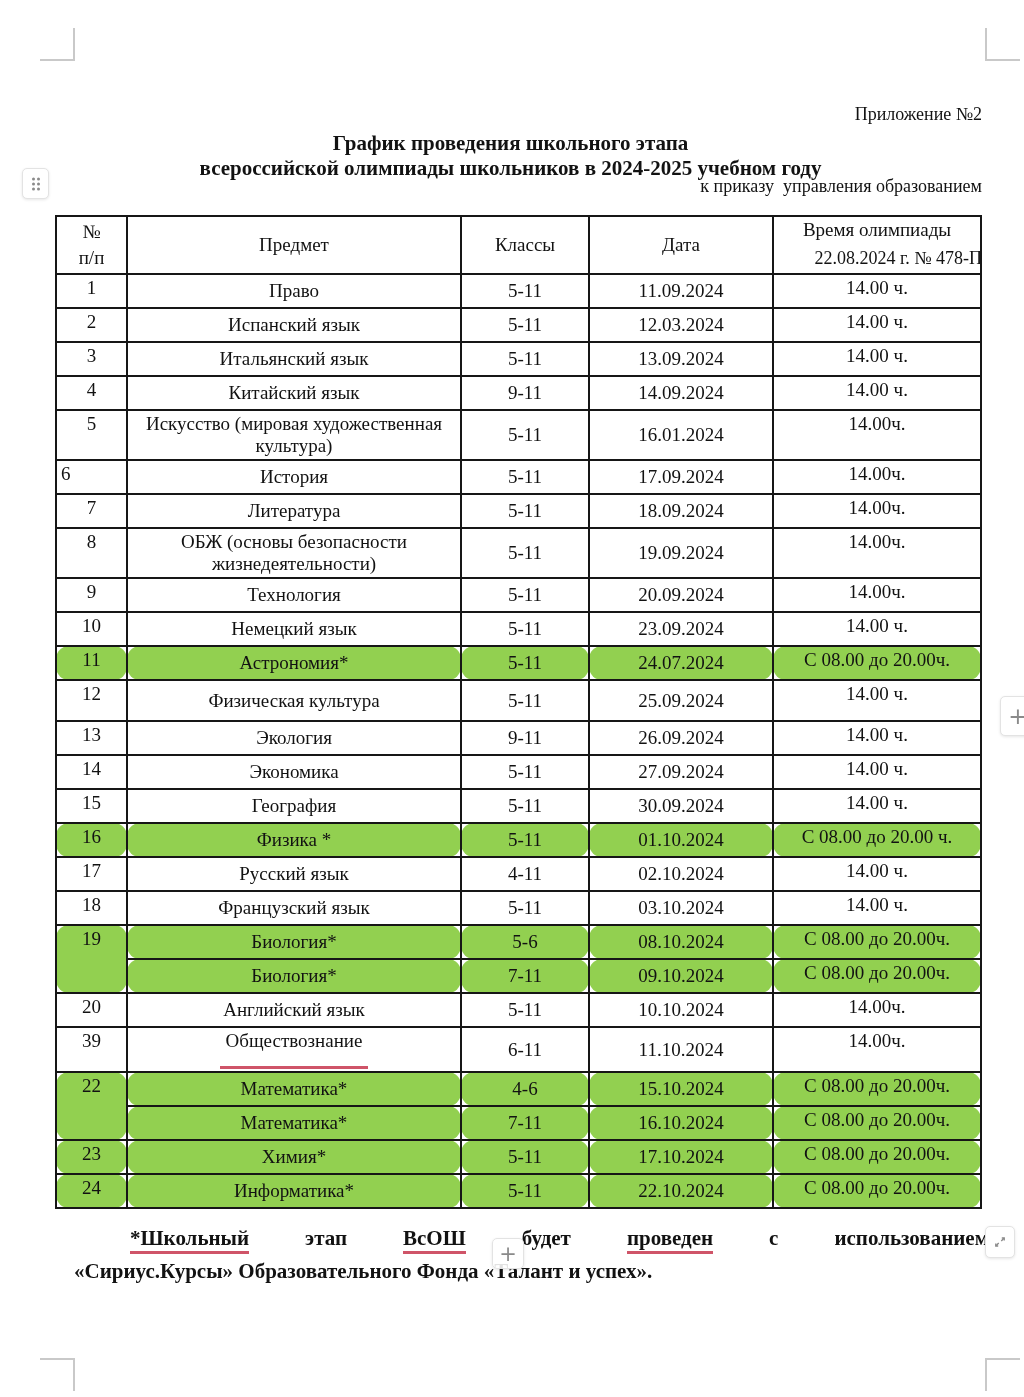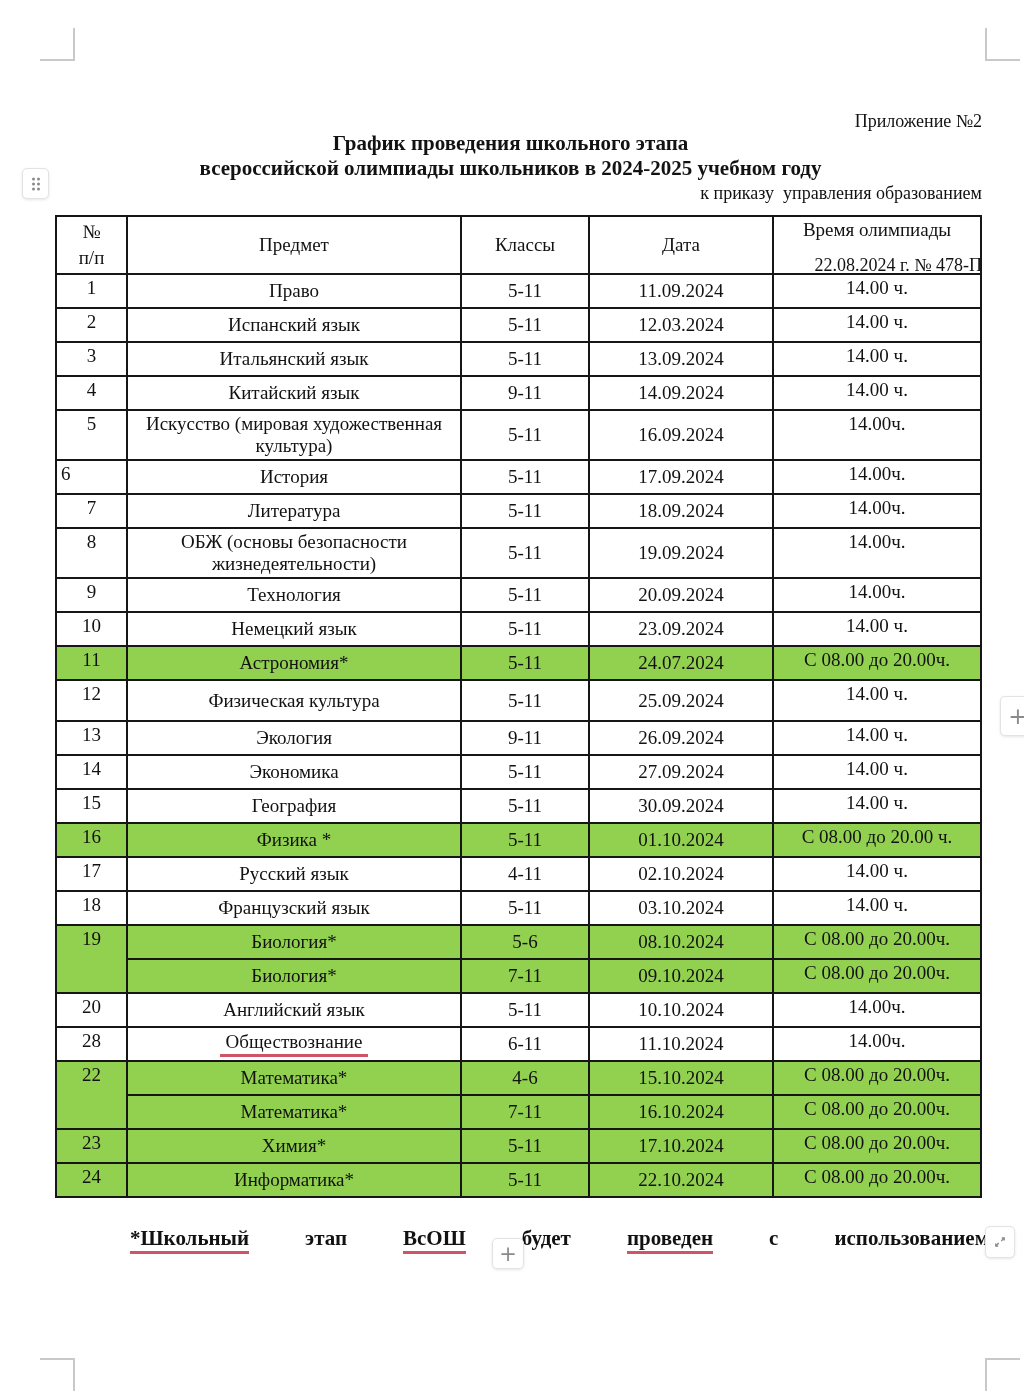"Приложение №2" .doc-header { top: 62px -> 55px }
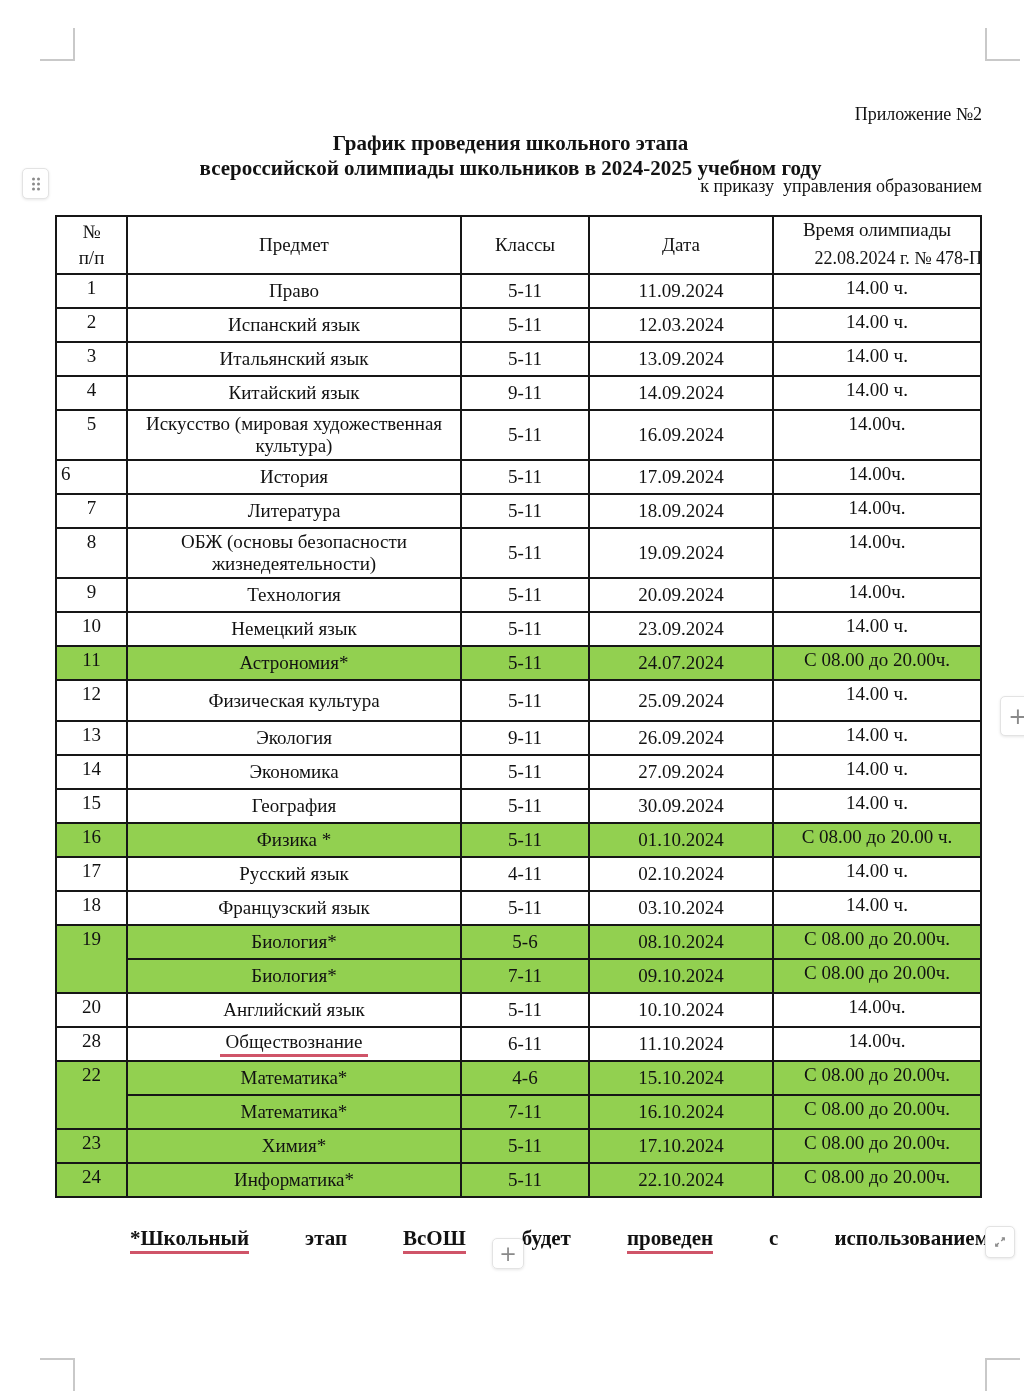"16.09.2024" td.col-date { text: 16.09.2024 -> 16.01.2024 }
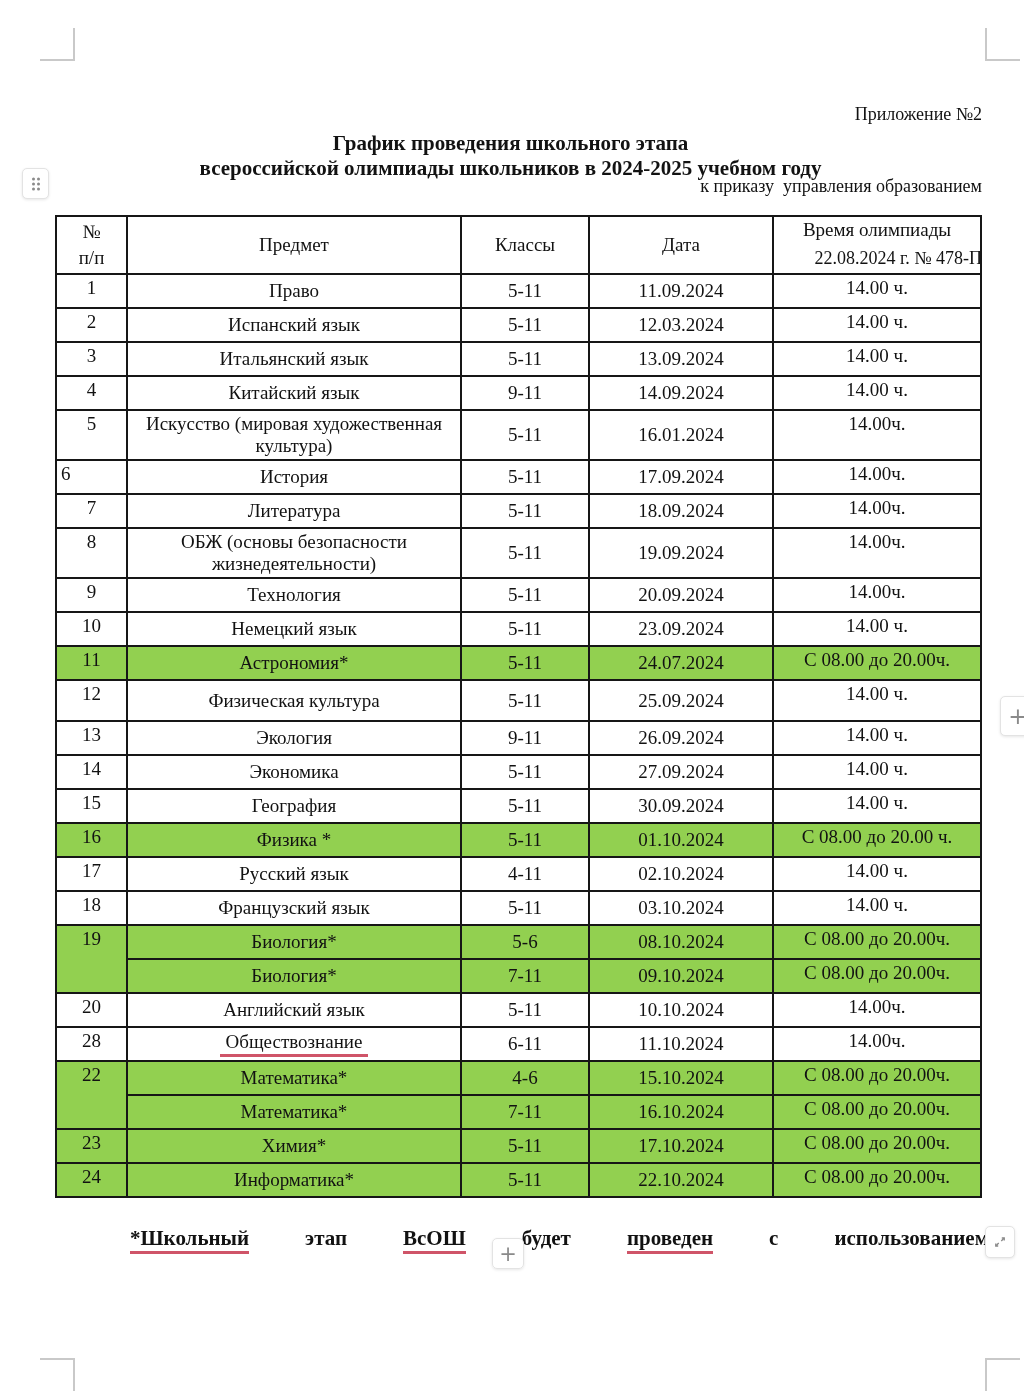"11" .schedule tbody tr.green td { border-radius: none -> 13px }
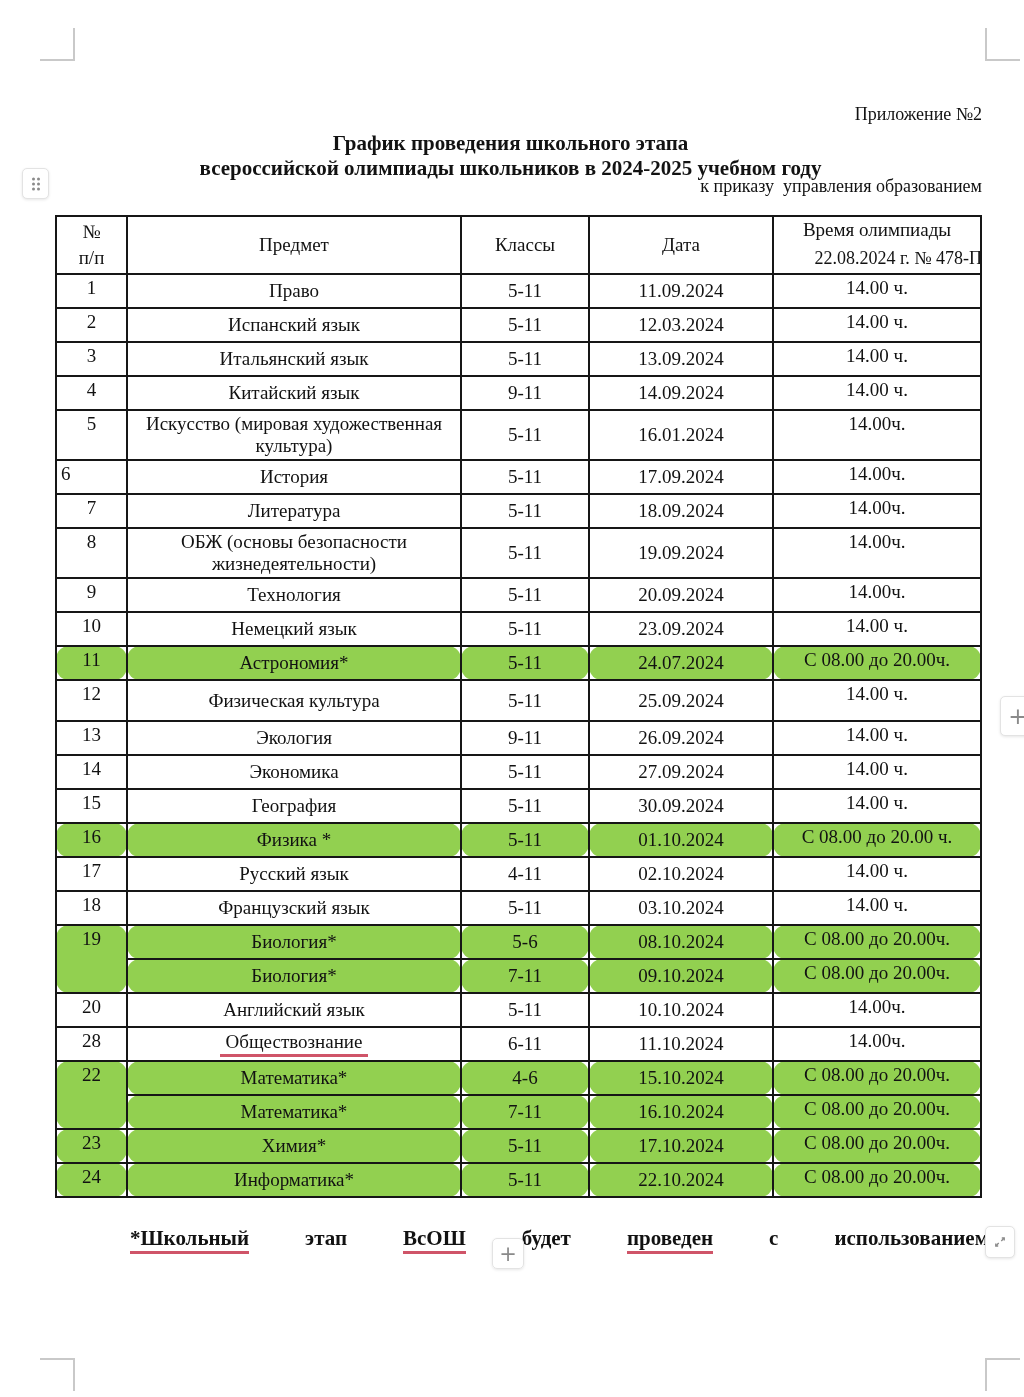"28" td.col-num { text: 28 -> 39 }
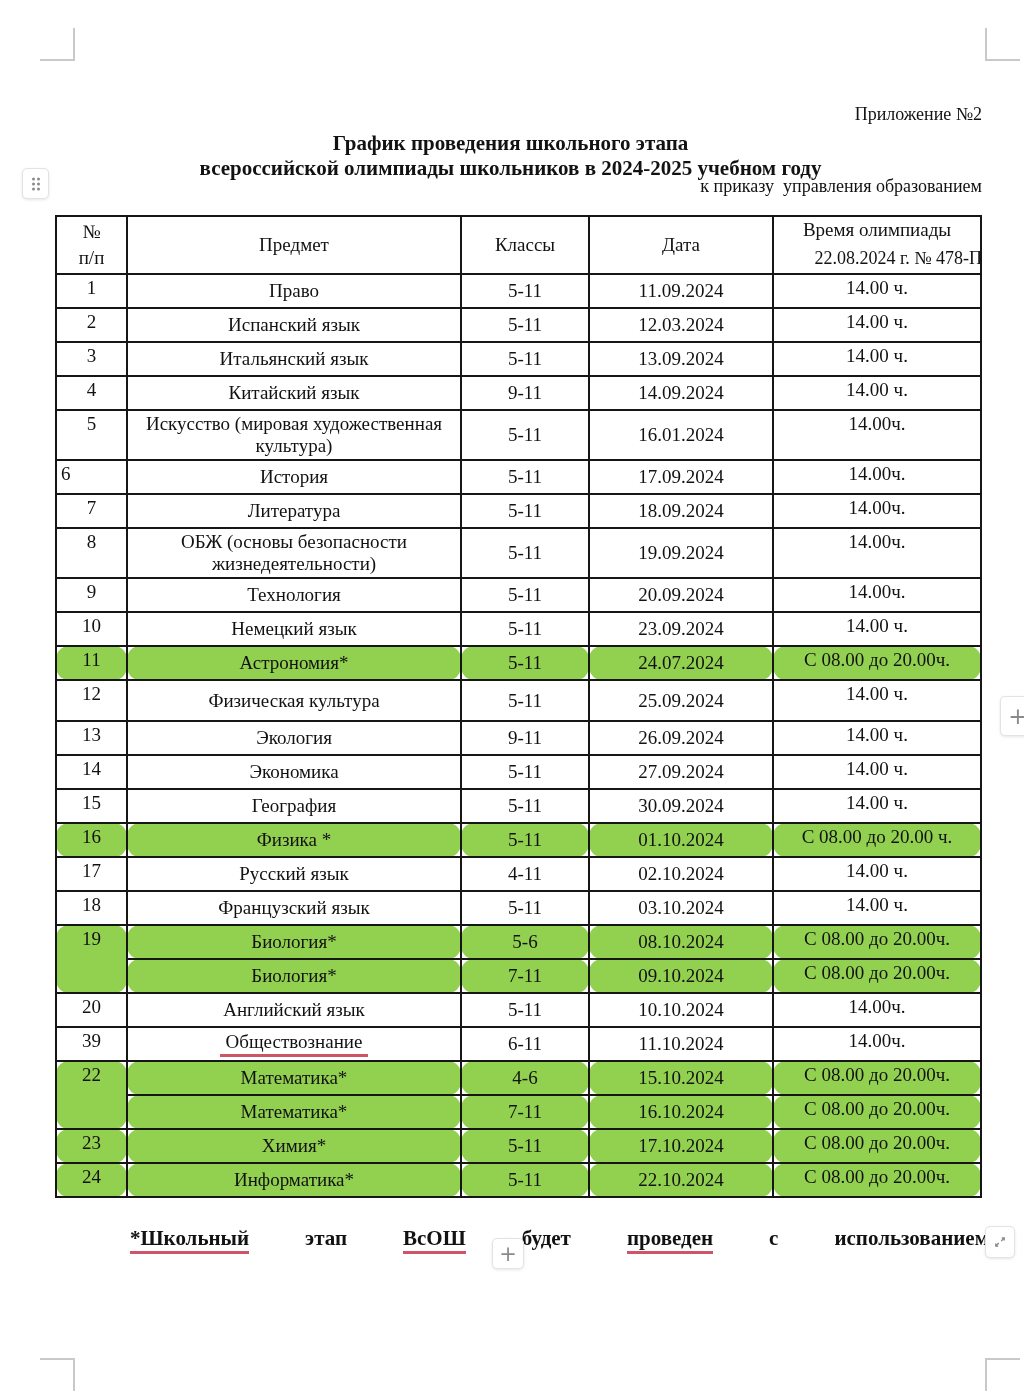"Обществознание" .spell-marked { padding: 0 6px 1px 6px -> 0 6px 14px 6px }
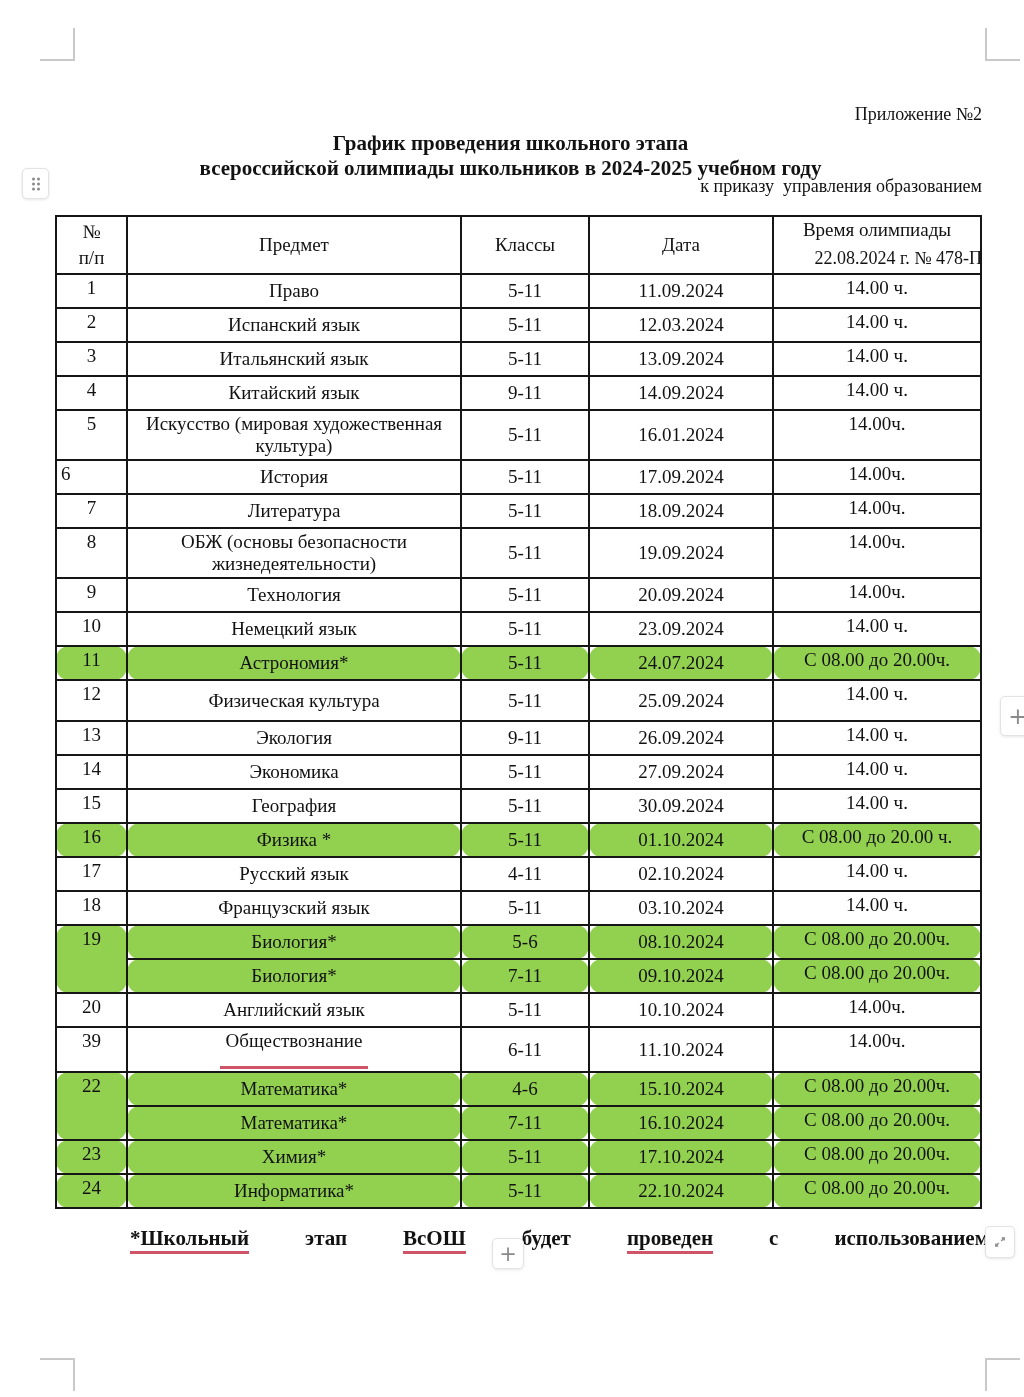"«Сириус.Курсы» Образовательного Фонда" div.f-line { html: none -> <div><span>«Сириус.Курсы» Образовательного Фонда «Талант и успех».</span></div> }
